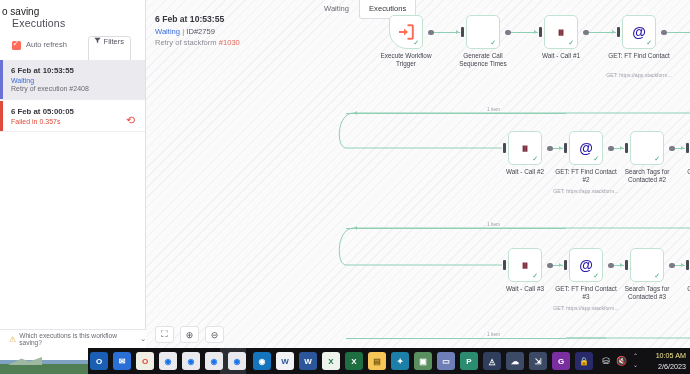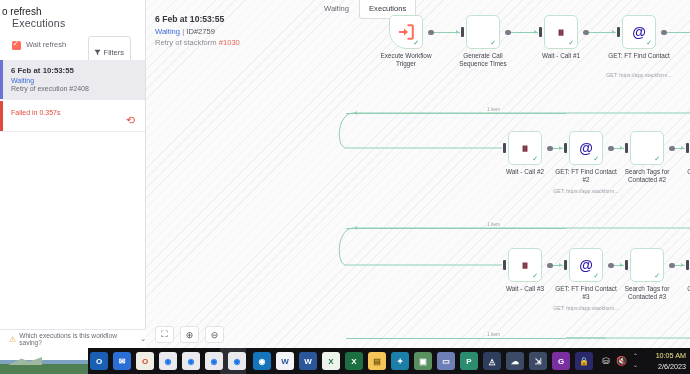"o refresh" div { text: refresh -> saving }
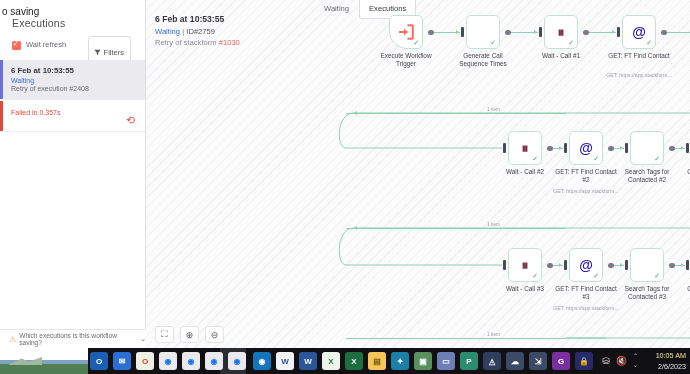"Wait refresh" div { text: Wait -> Auto }
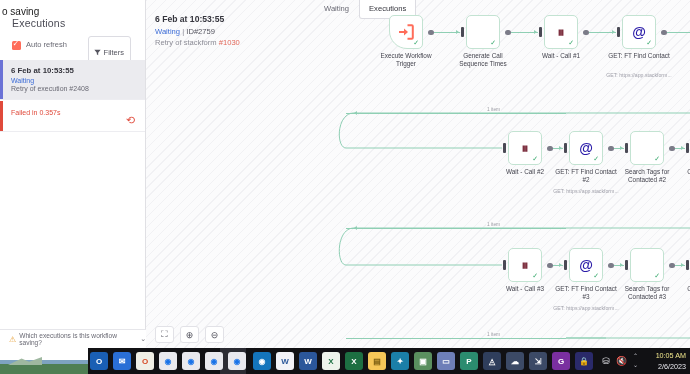"Filters" #filters-btn { align-items: center -> flex-start }
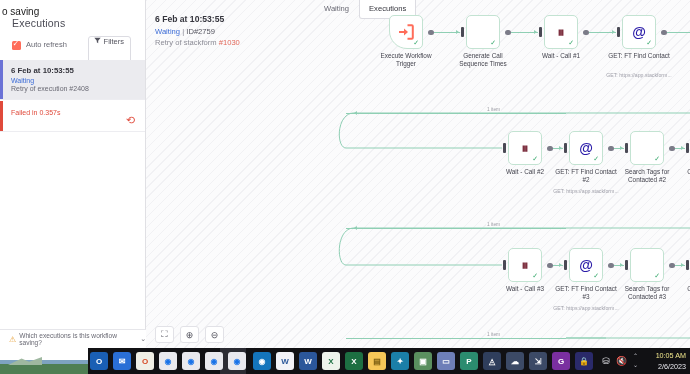"6 Feb at 05:00:05" div.t { html: none -> <div>6 Feb at 05:00:05</div> }
